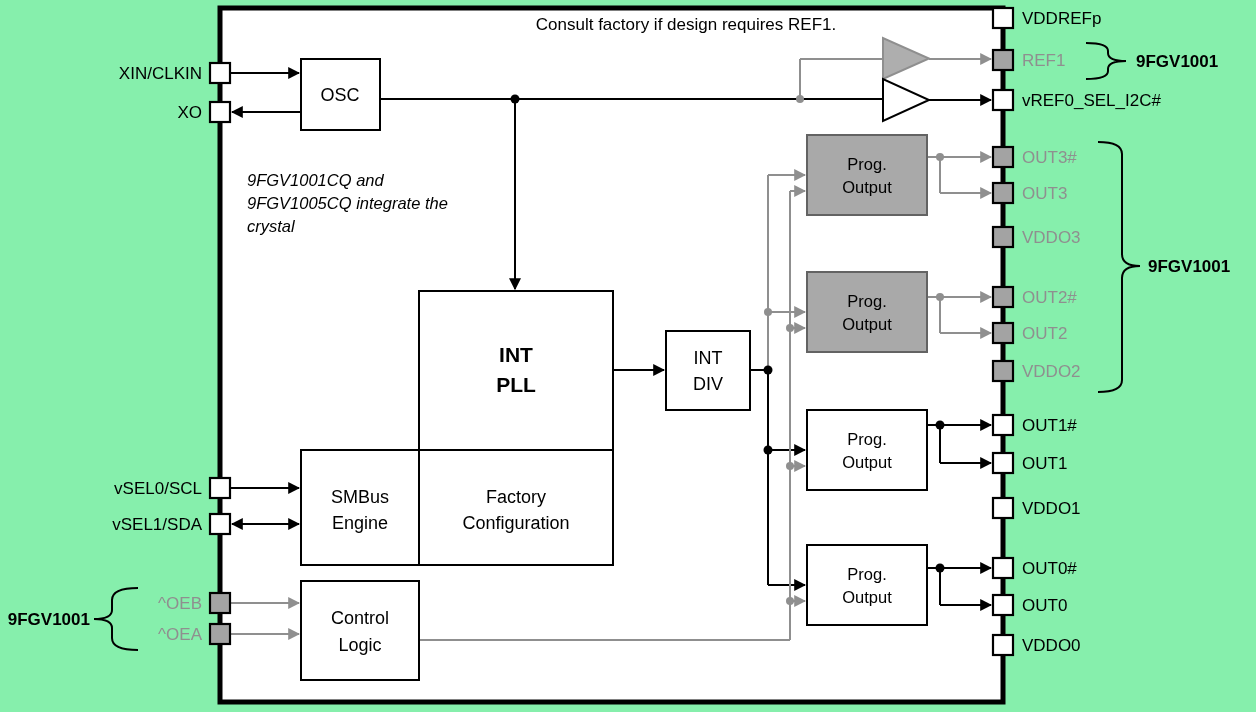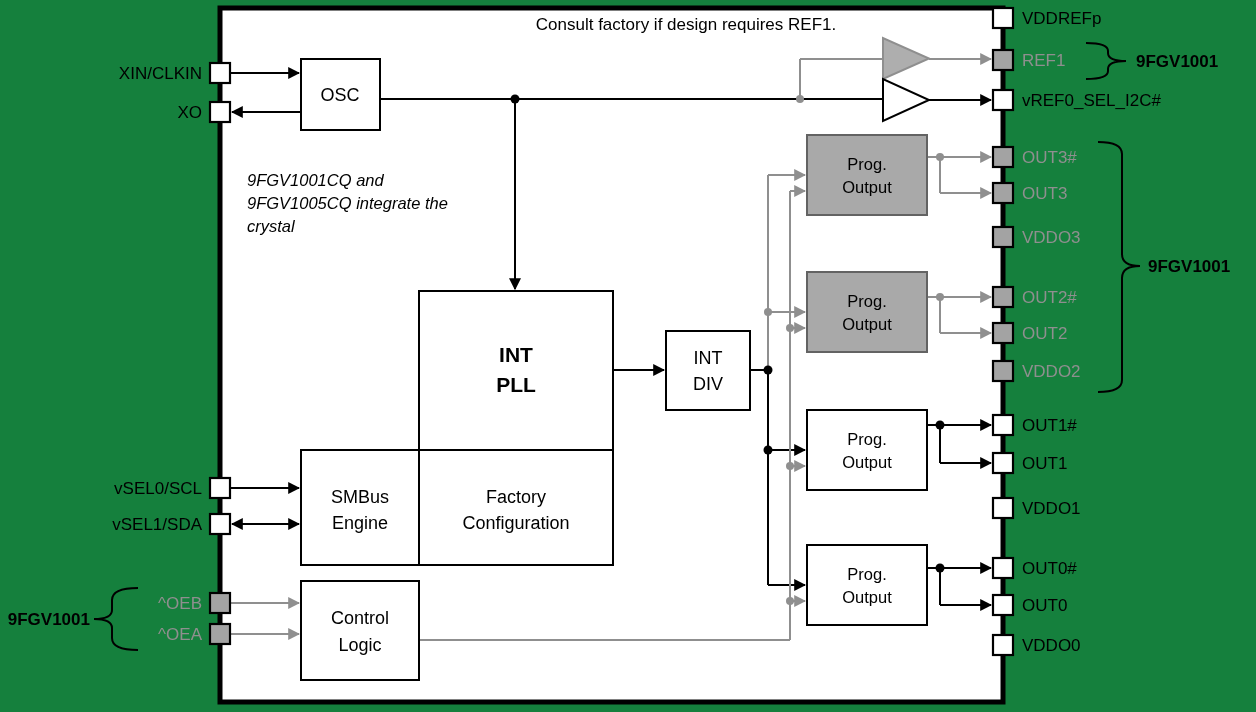"Consult factory if design requires" #stage { background: #15803d -> #86efac }
